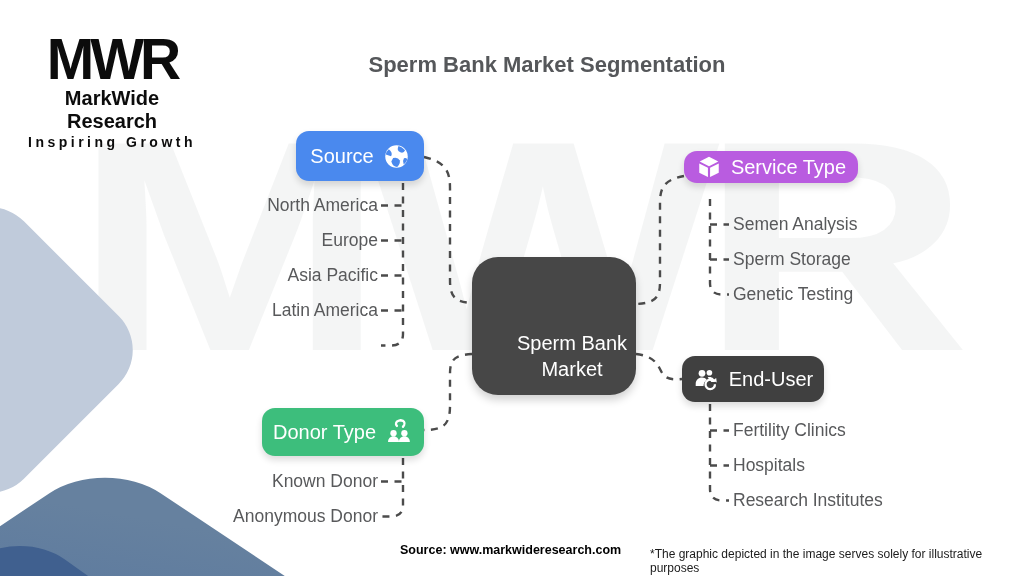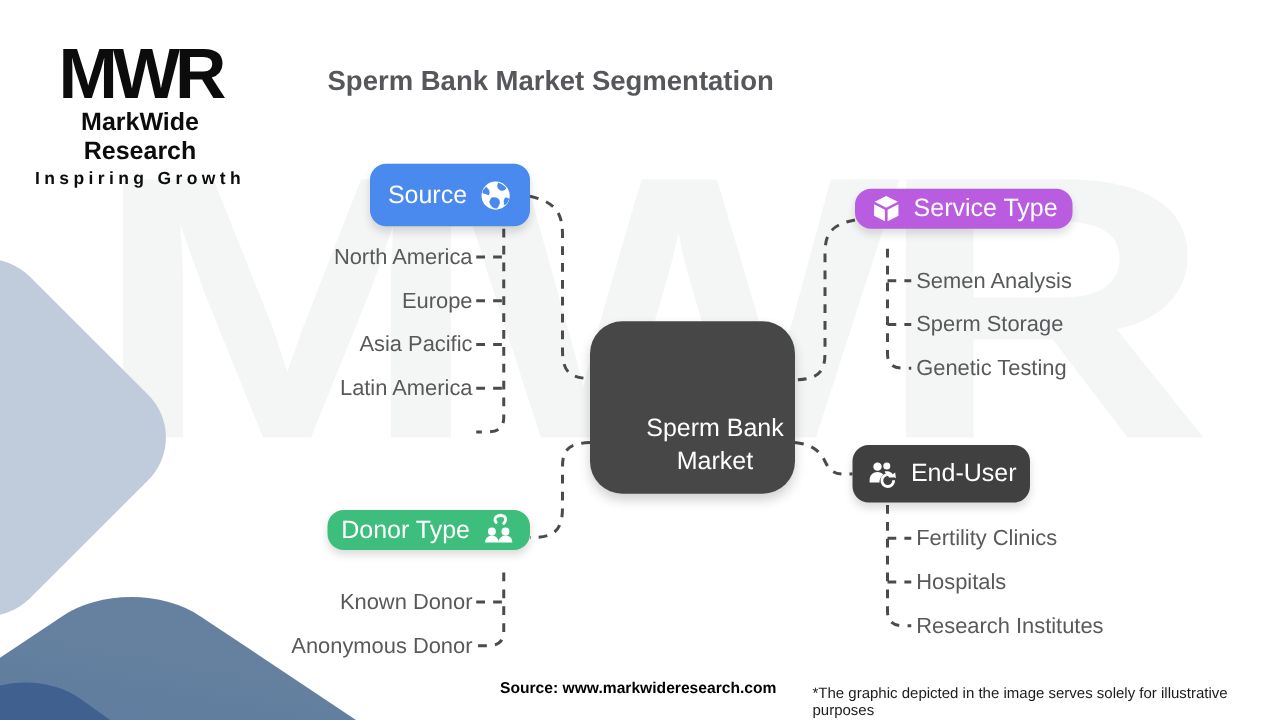"Sperm Bank Market Segmentation" .title { text-align: left -> center }
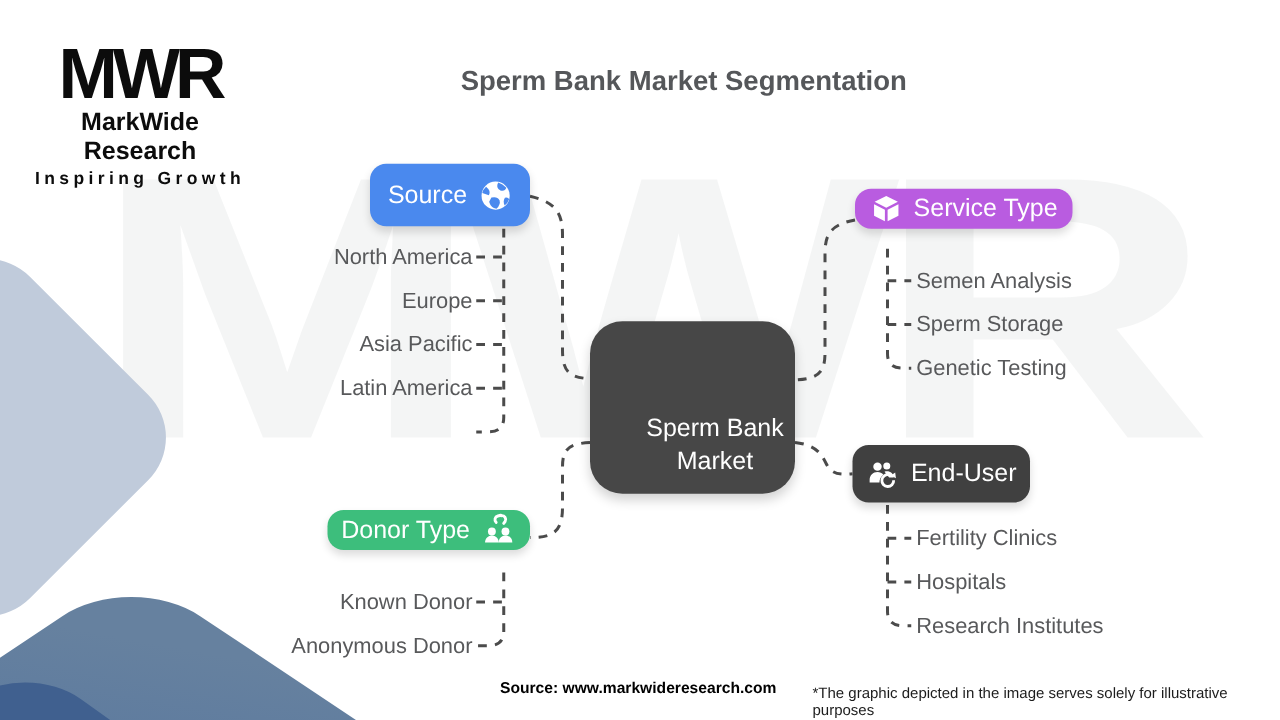"Donor Type" #node-donor { height: 32px -> 48px }
